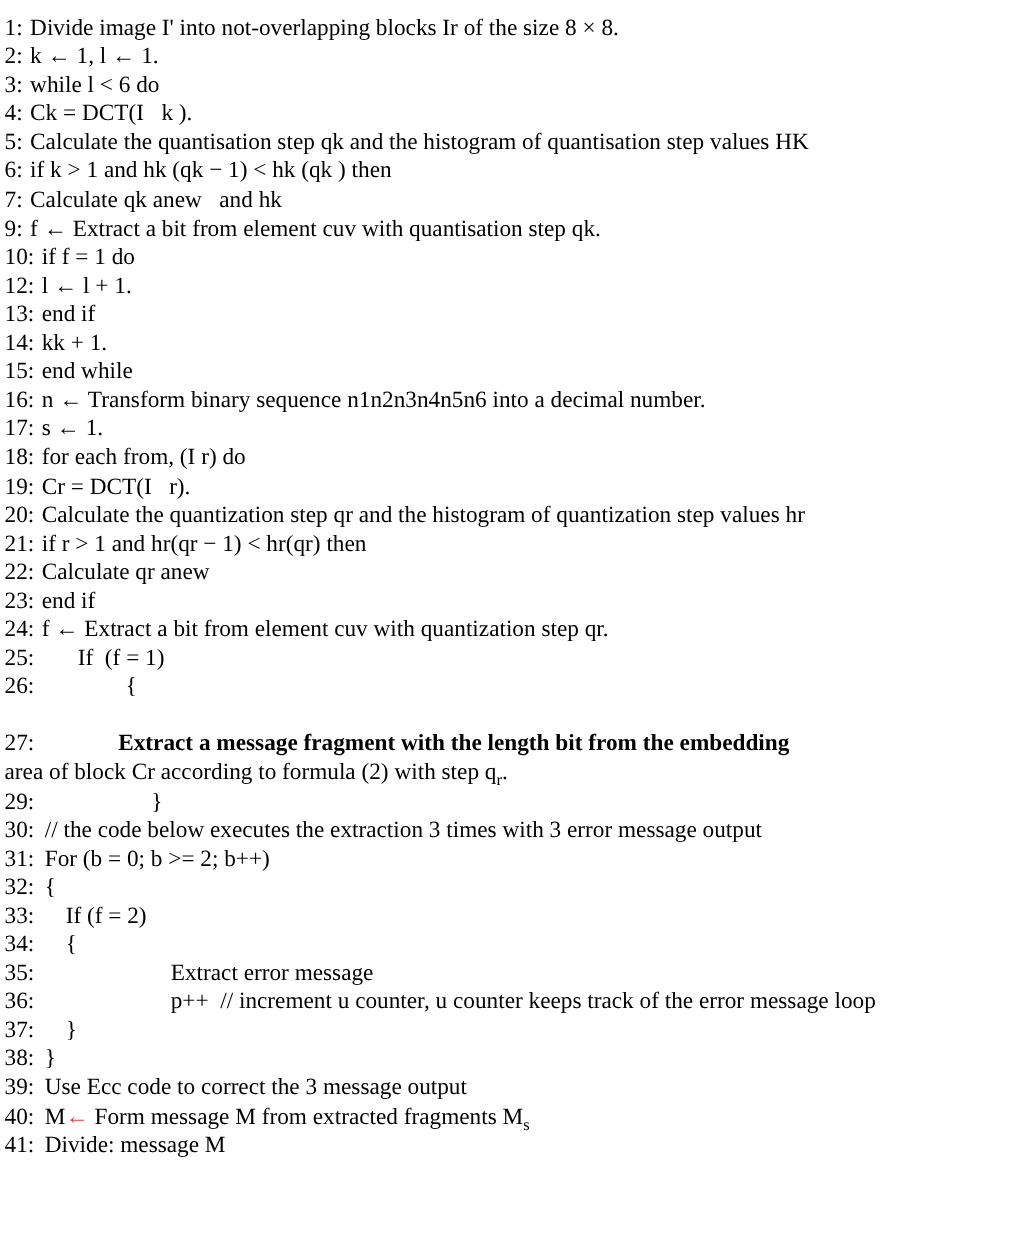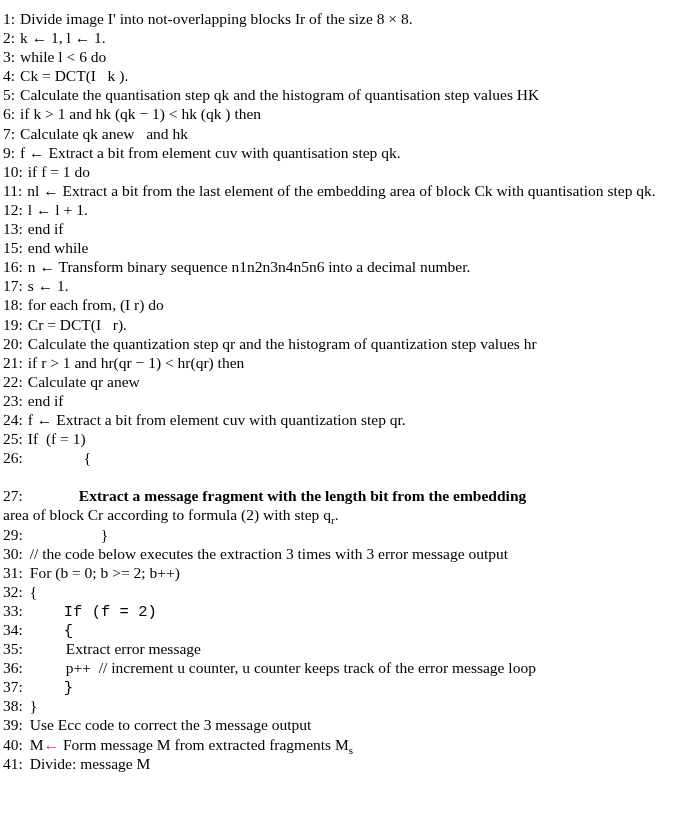"11: nl ← Extract a" div.row { html: <div><span>11:</span><span>nl ← Extract a bit from the last element of the embedding area of block Ck with quantisation step qk.</span></div> -> none }
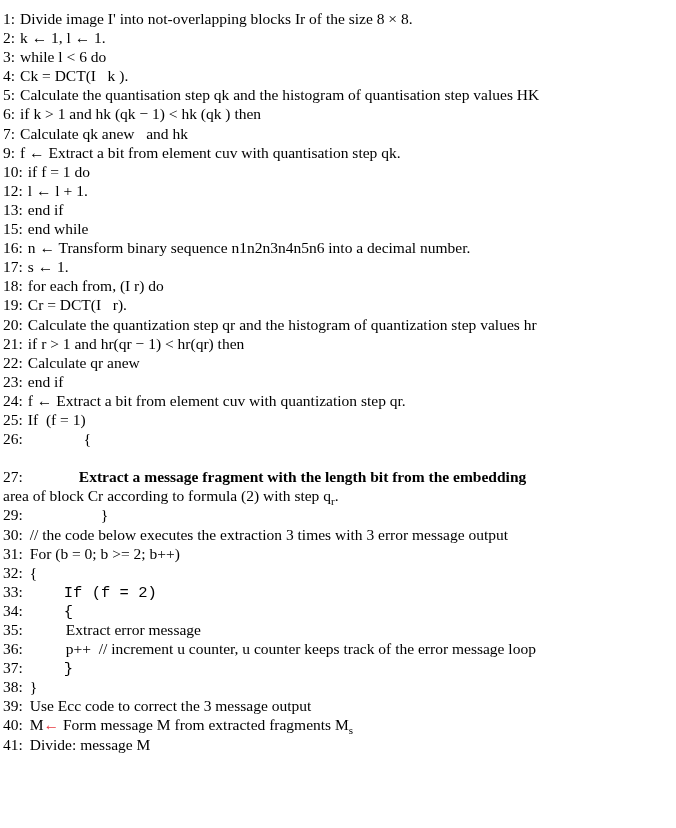"14: kk + 1." div.row { html: none -> <div><span>14:</span><span>kk + 1.</span></div> }
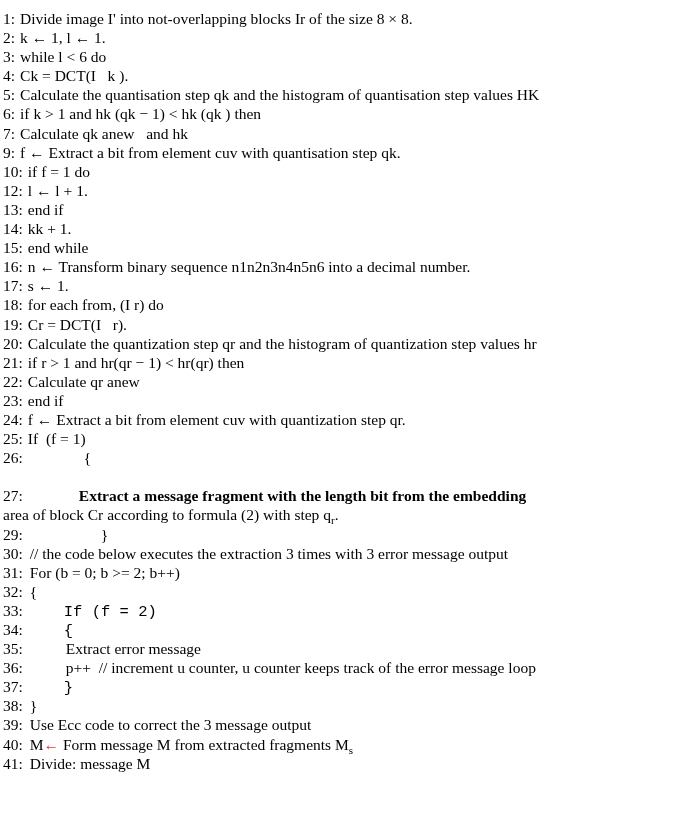"If (f = 1)" .m24 { margin-left: none -> 24px }
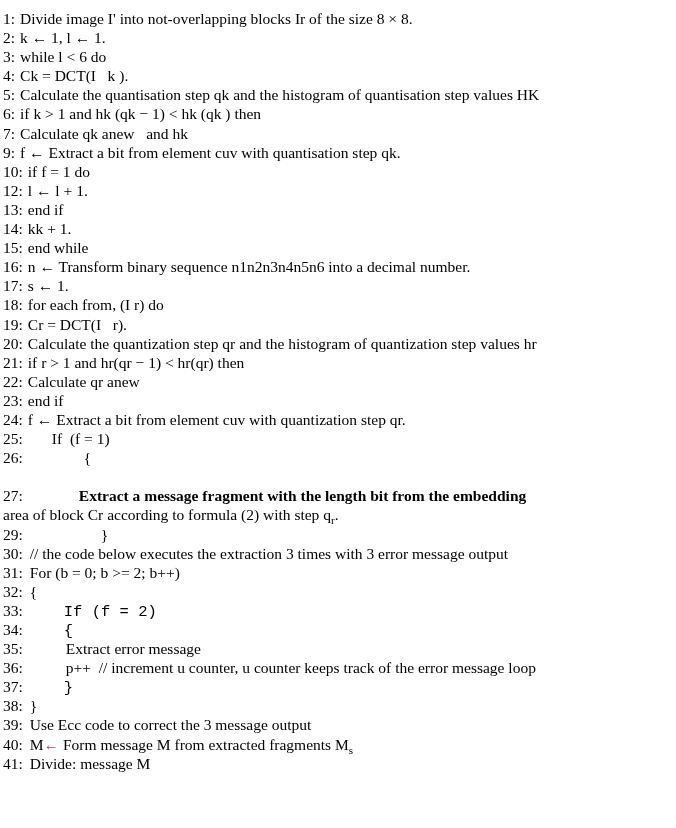"If (f = 2)" .m36 { font-family: Liberation Mono, monospace -> none; margin-left: 36px -> 16px }
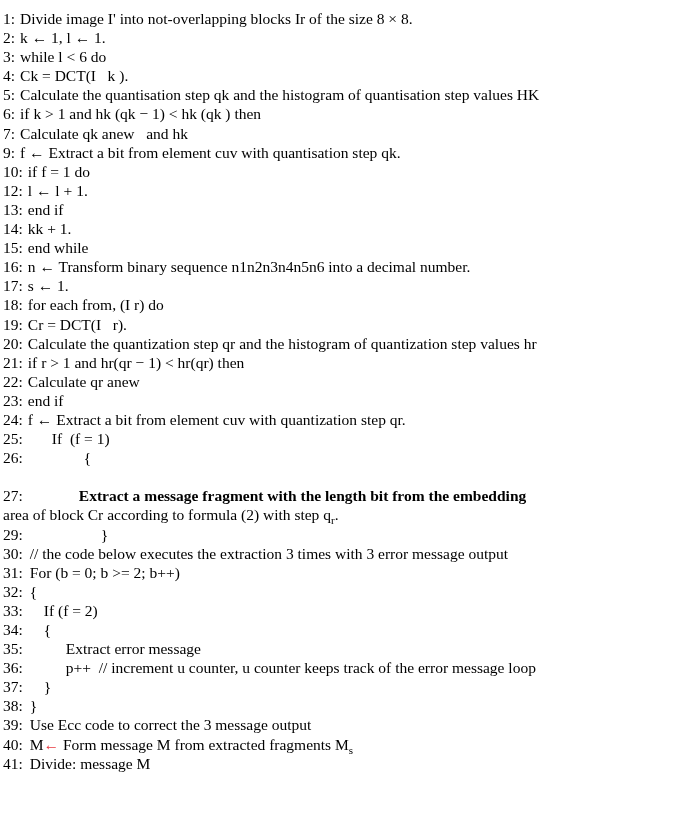"Extract error message" .m66 { margin-left: 38px -> 86px }
